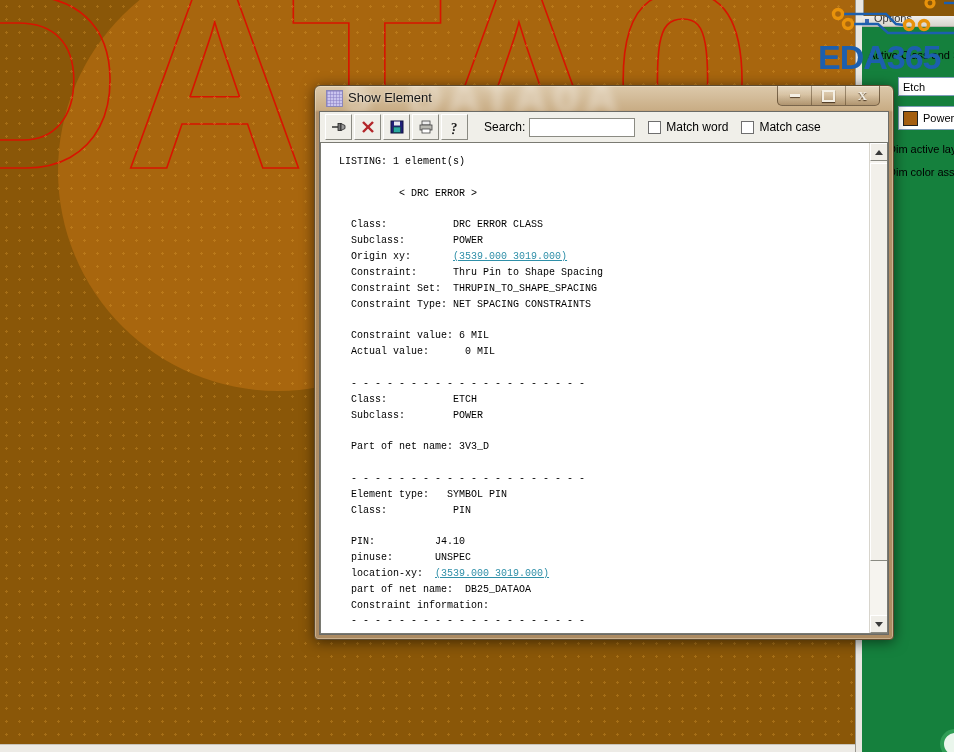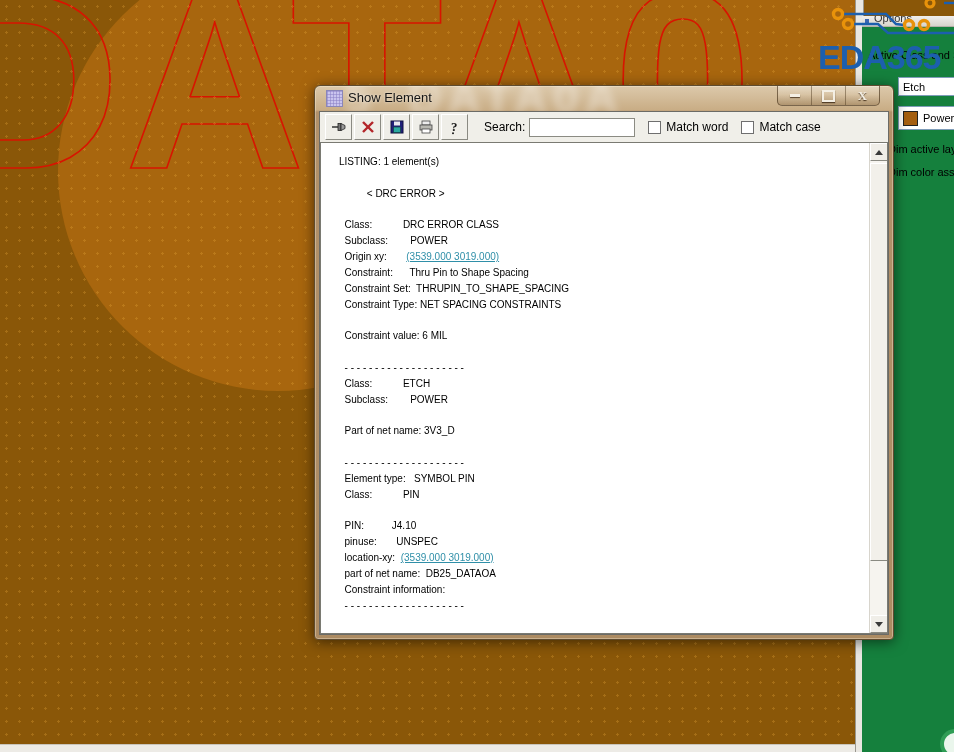"LISTING: 1 element(s)" .listing-body { font-family: Liberation Sans, sans-serif -> Liberation Mono, monospace }
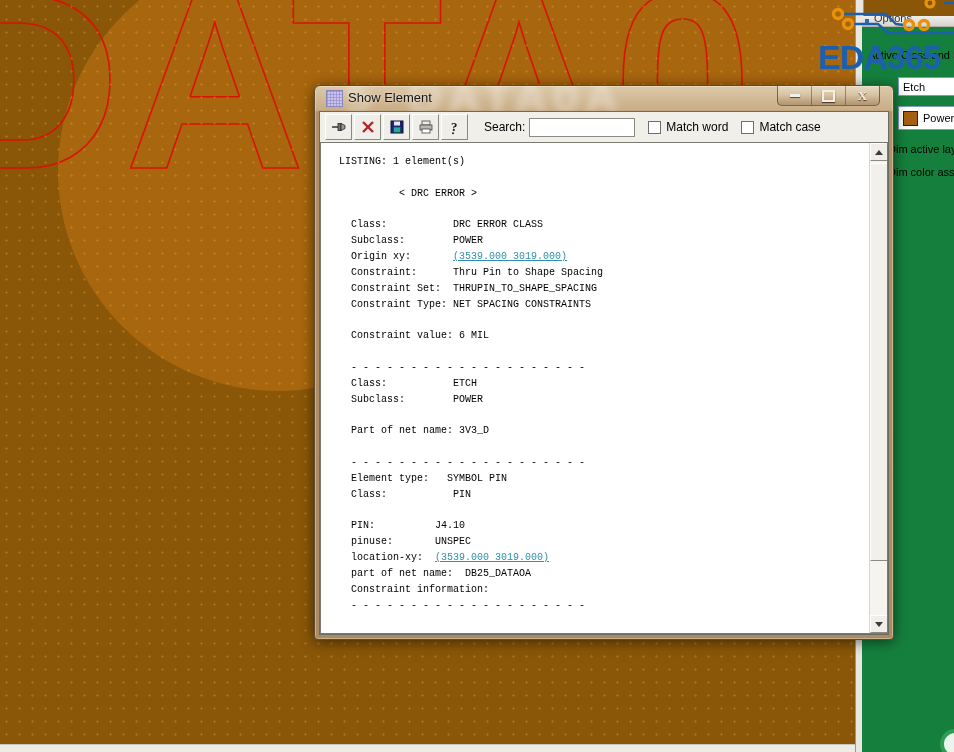"Actual value: 0 MIL" div.tline { html: none -> <div><span> Actual value: 0 MIL</span></div> }
